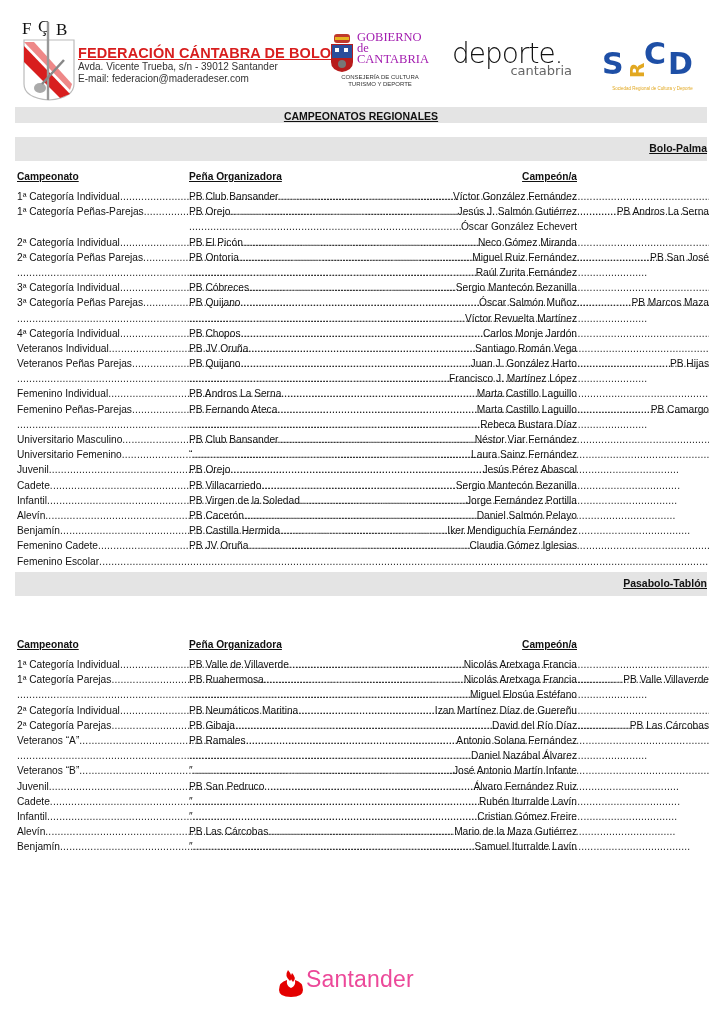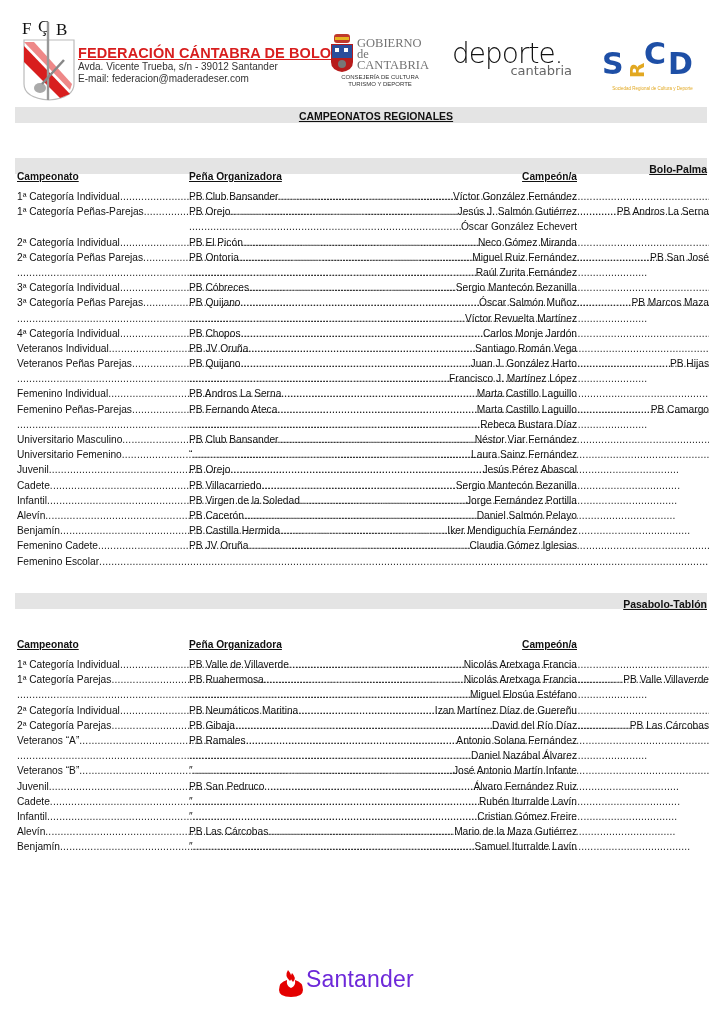"GOBIERNO" .gob-text { color: #737373 -> #a21caf; top: 6px -> 0 }
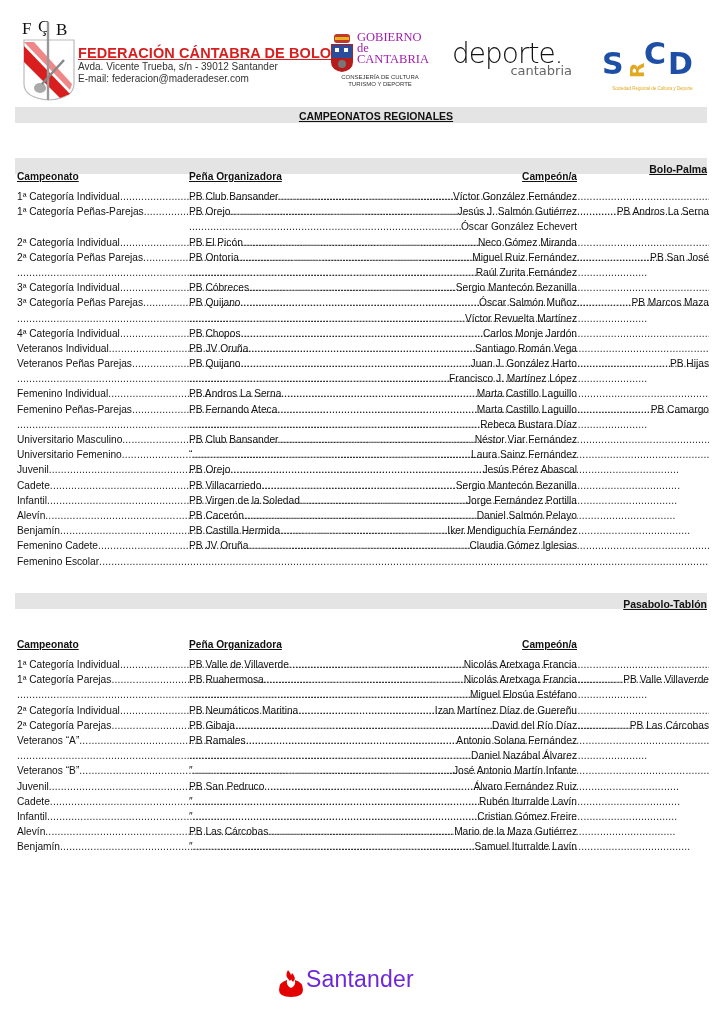"CAMPEONATOS REGIONALES" div.bar-title { left: 30px -> 15px }
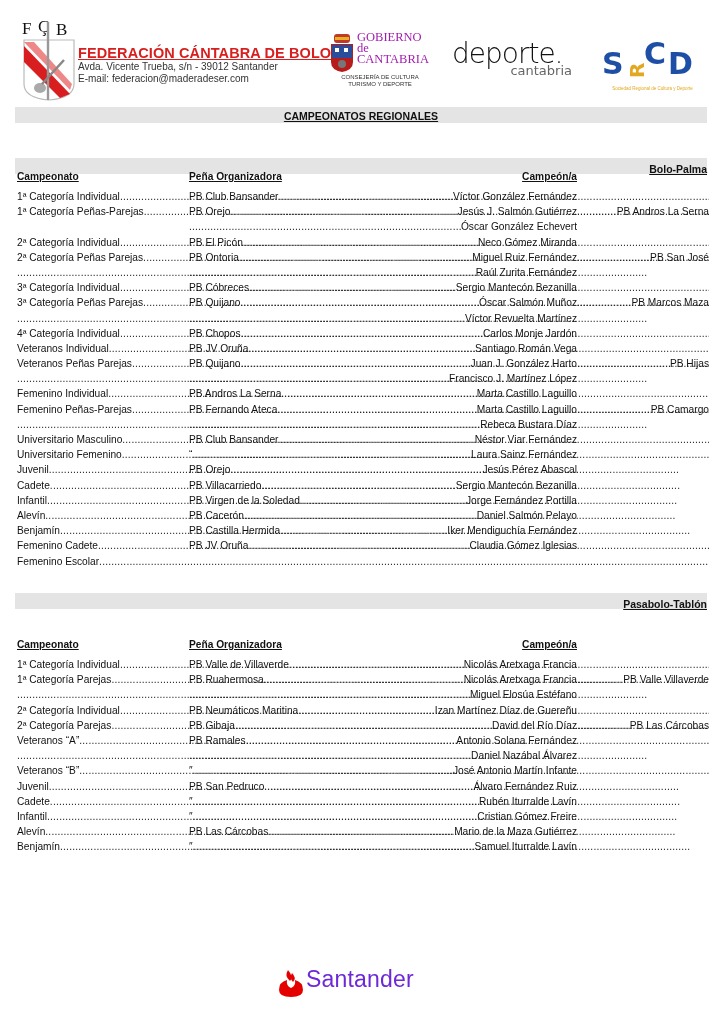"Bolo-Palma" .bar-right { height: 16px -> 24px; margin-top: 21px -> none }
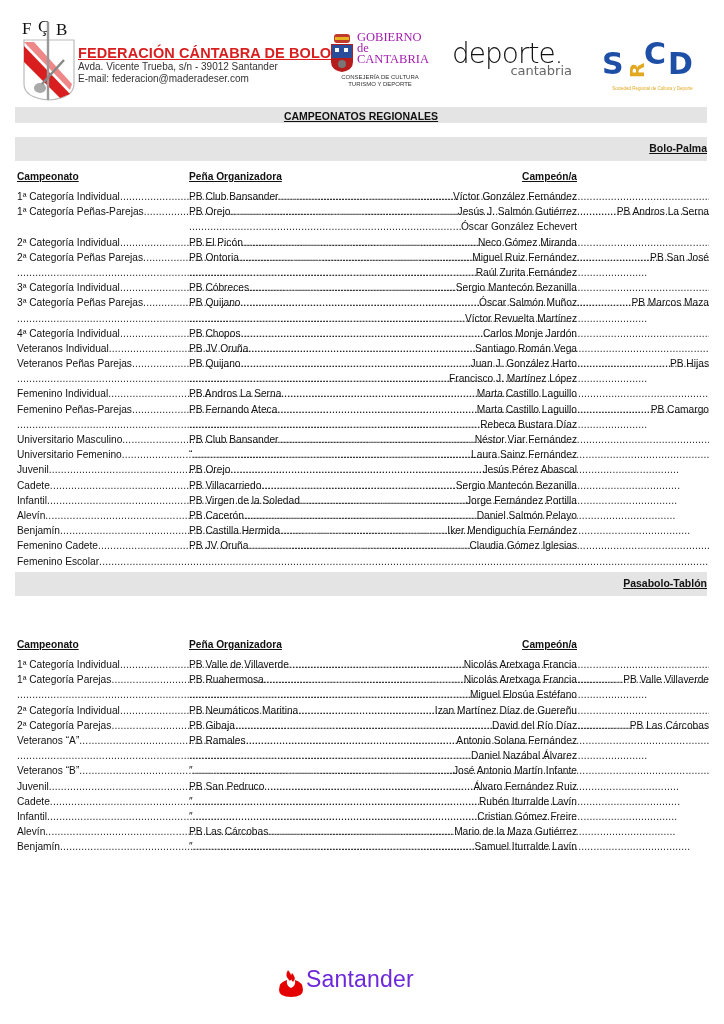"Santander" .sant-text { color: #6d28d9 -> #ec4899 }
